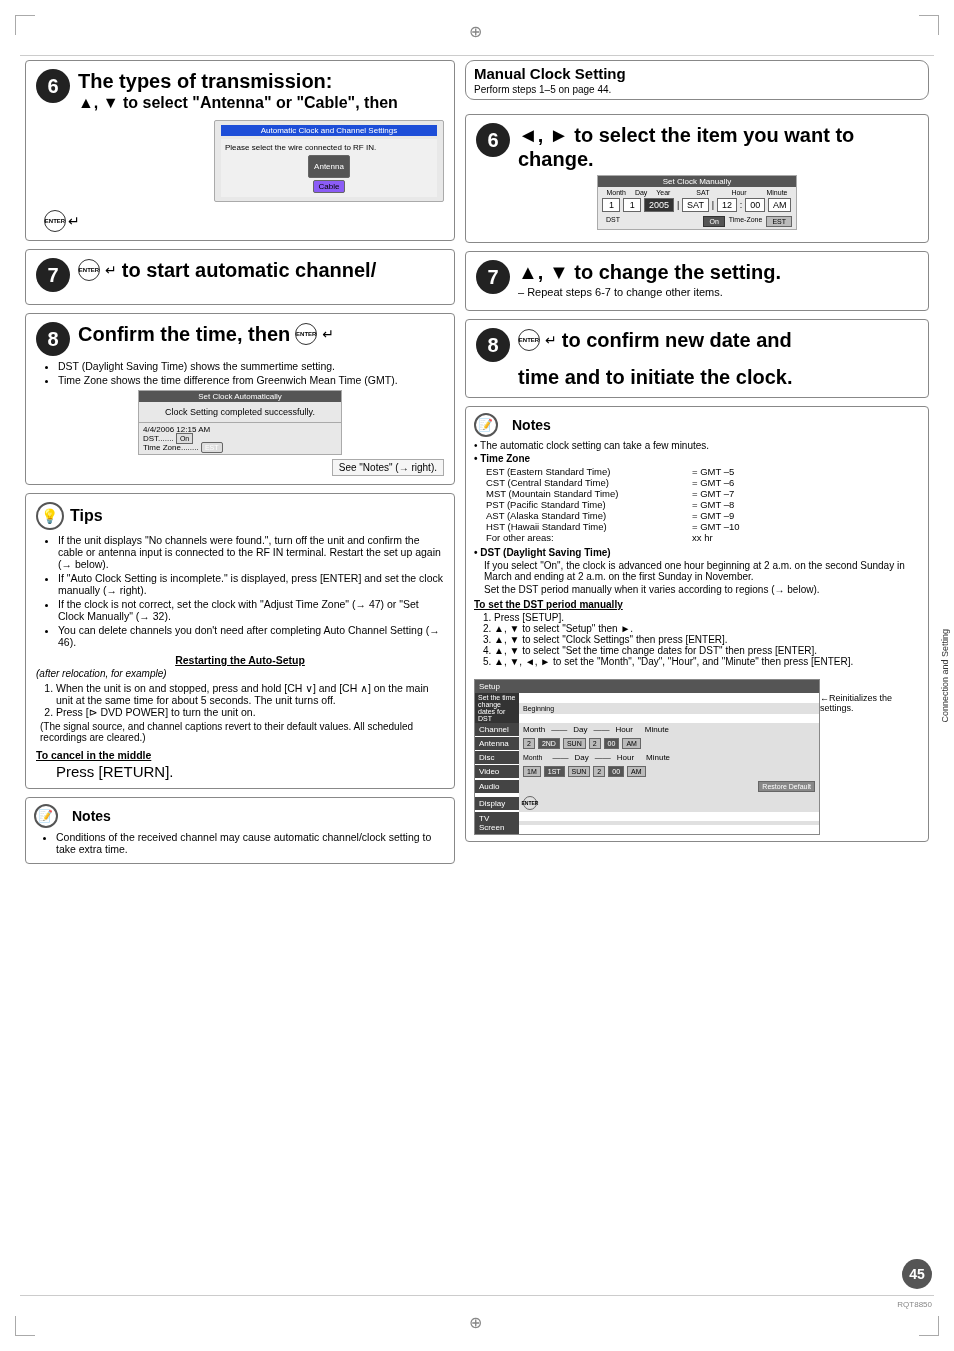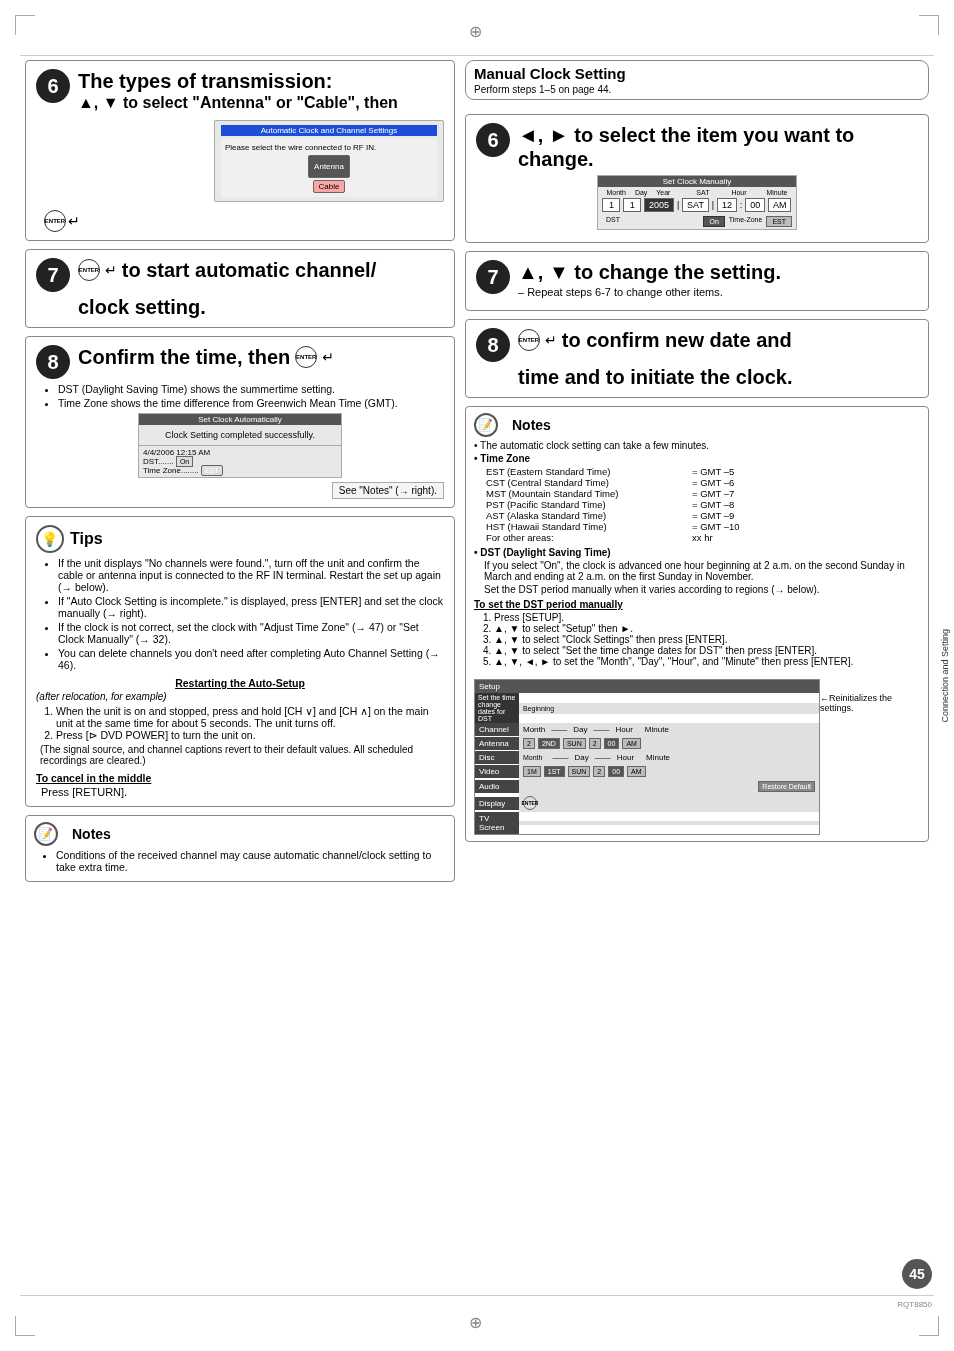"Cable" .screen-btn { background: #fca5a5 -> #8b5cf6 }
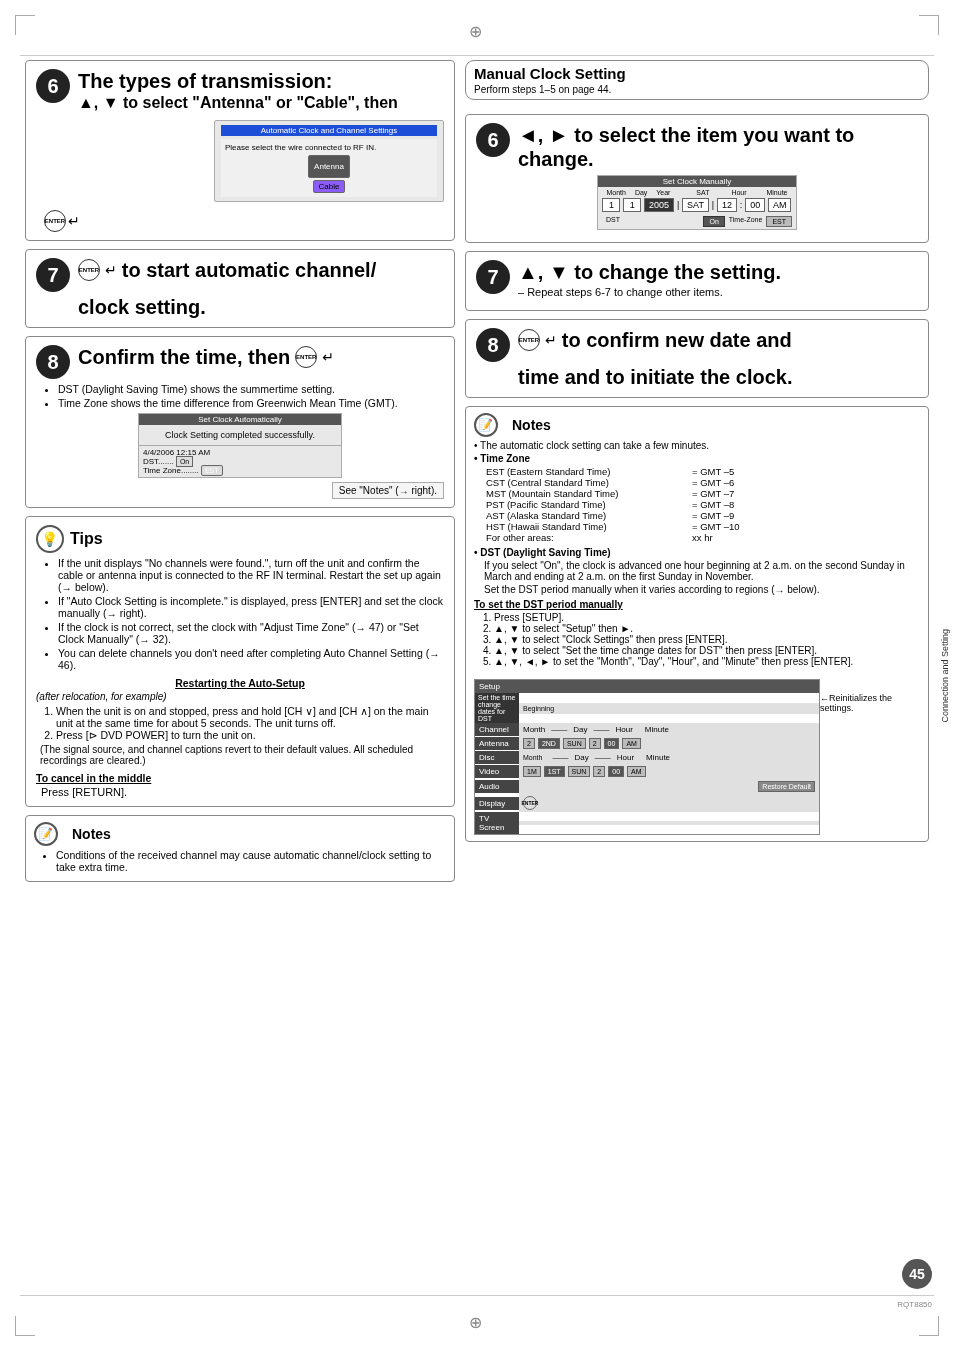"clock setting." div { html: <div>clock setting.</div> -> none }
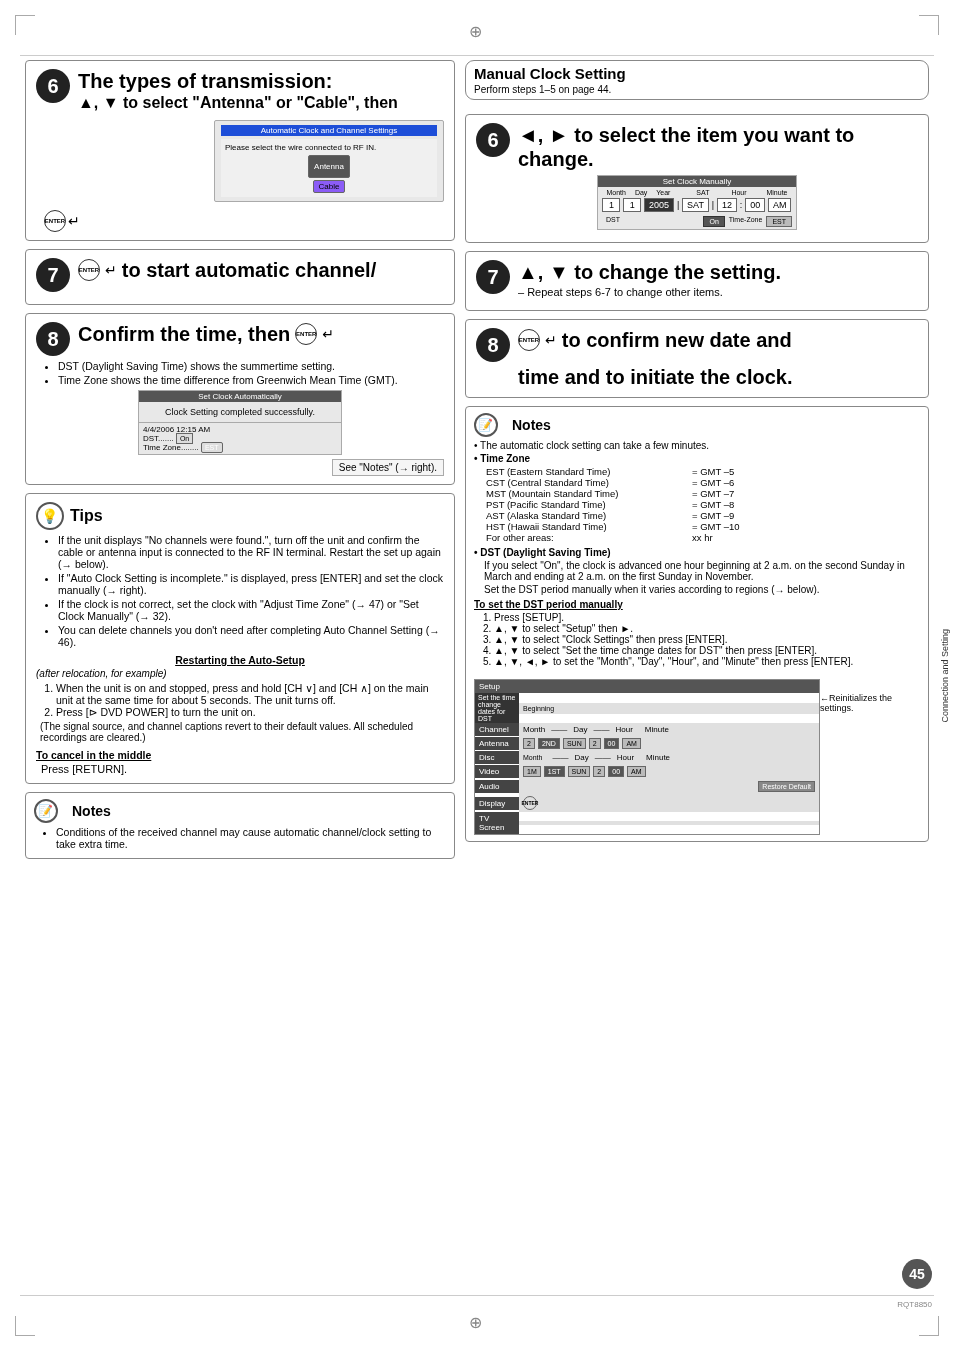"Press [RETURN]." div { font-size: 11px -> 15px; margin-left: 5px -> 20px }
